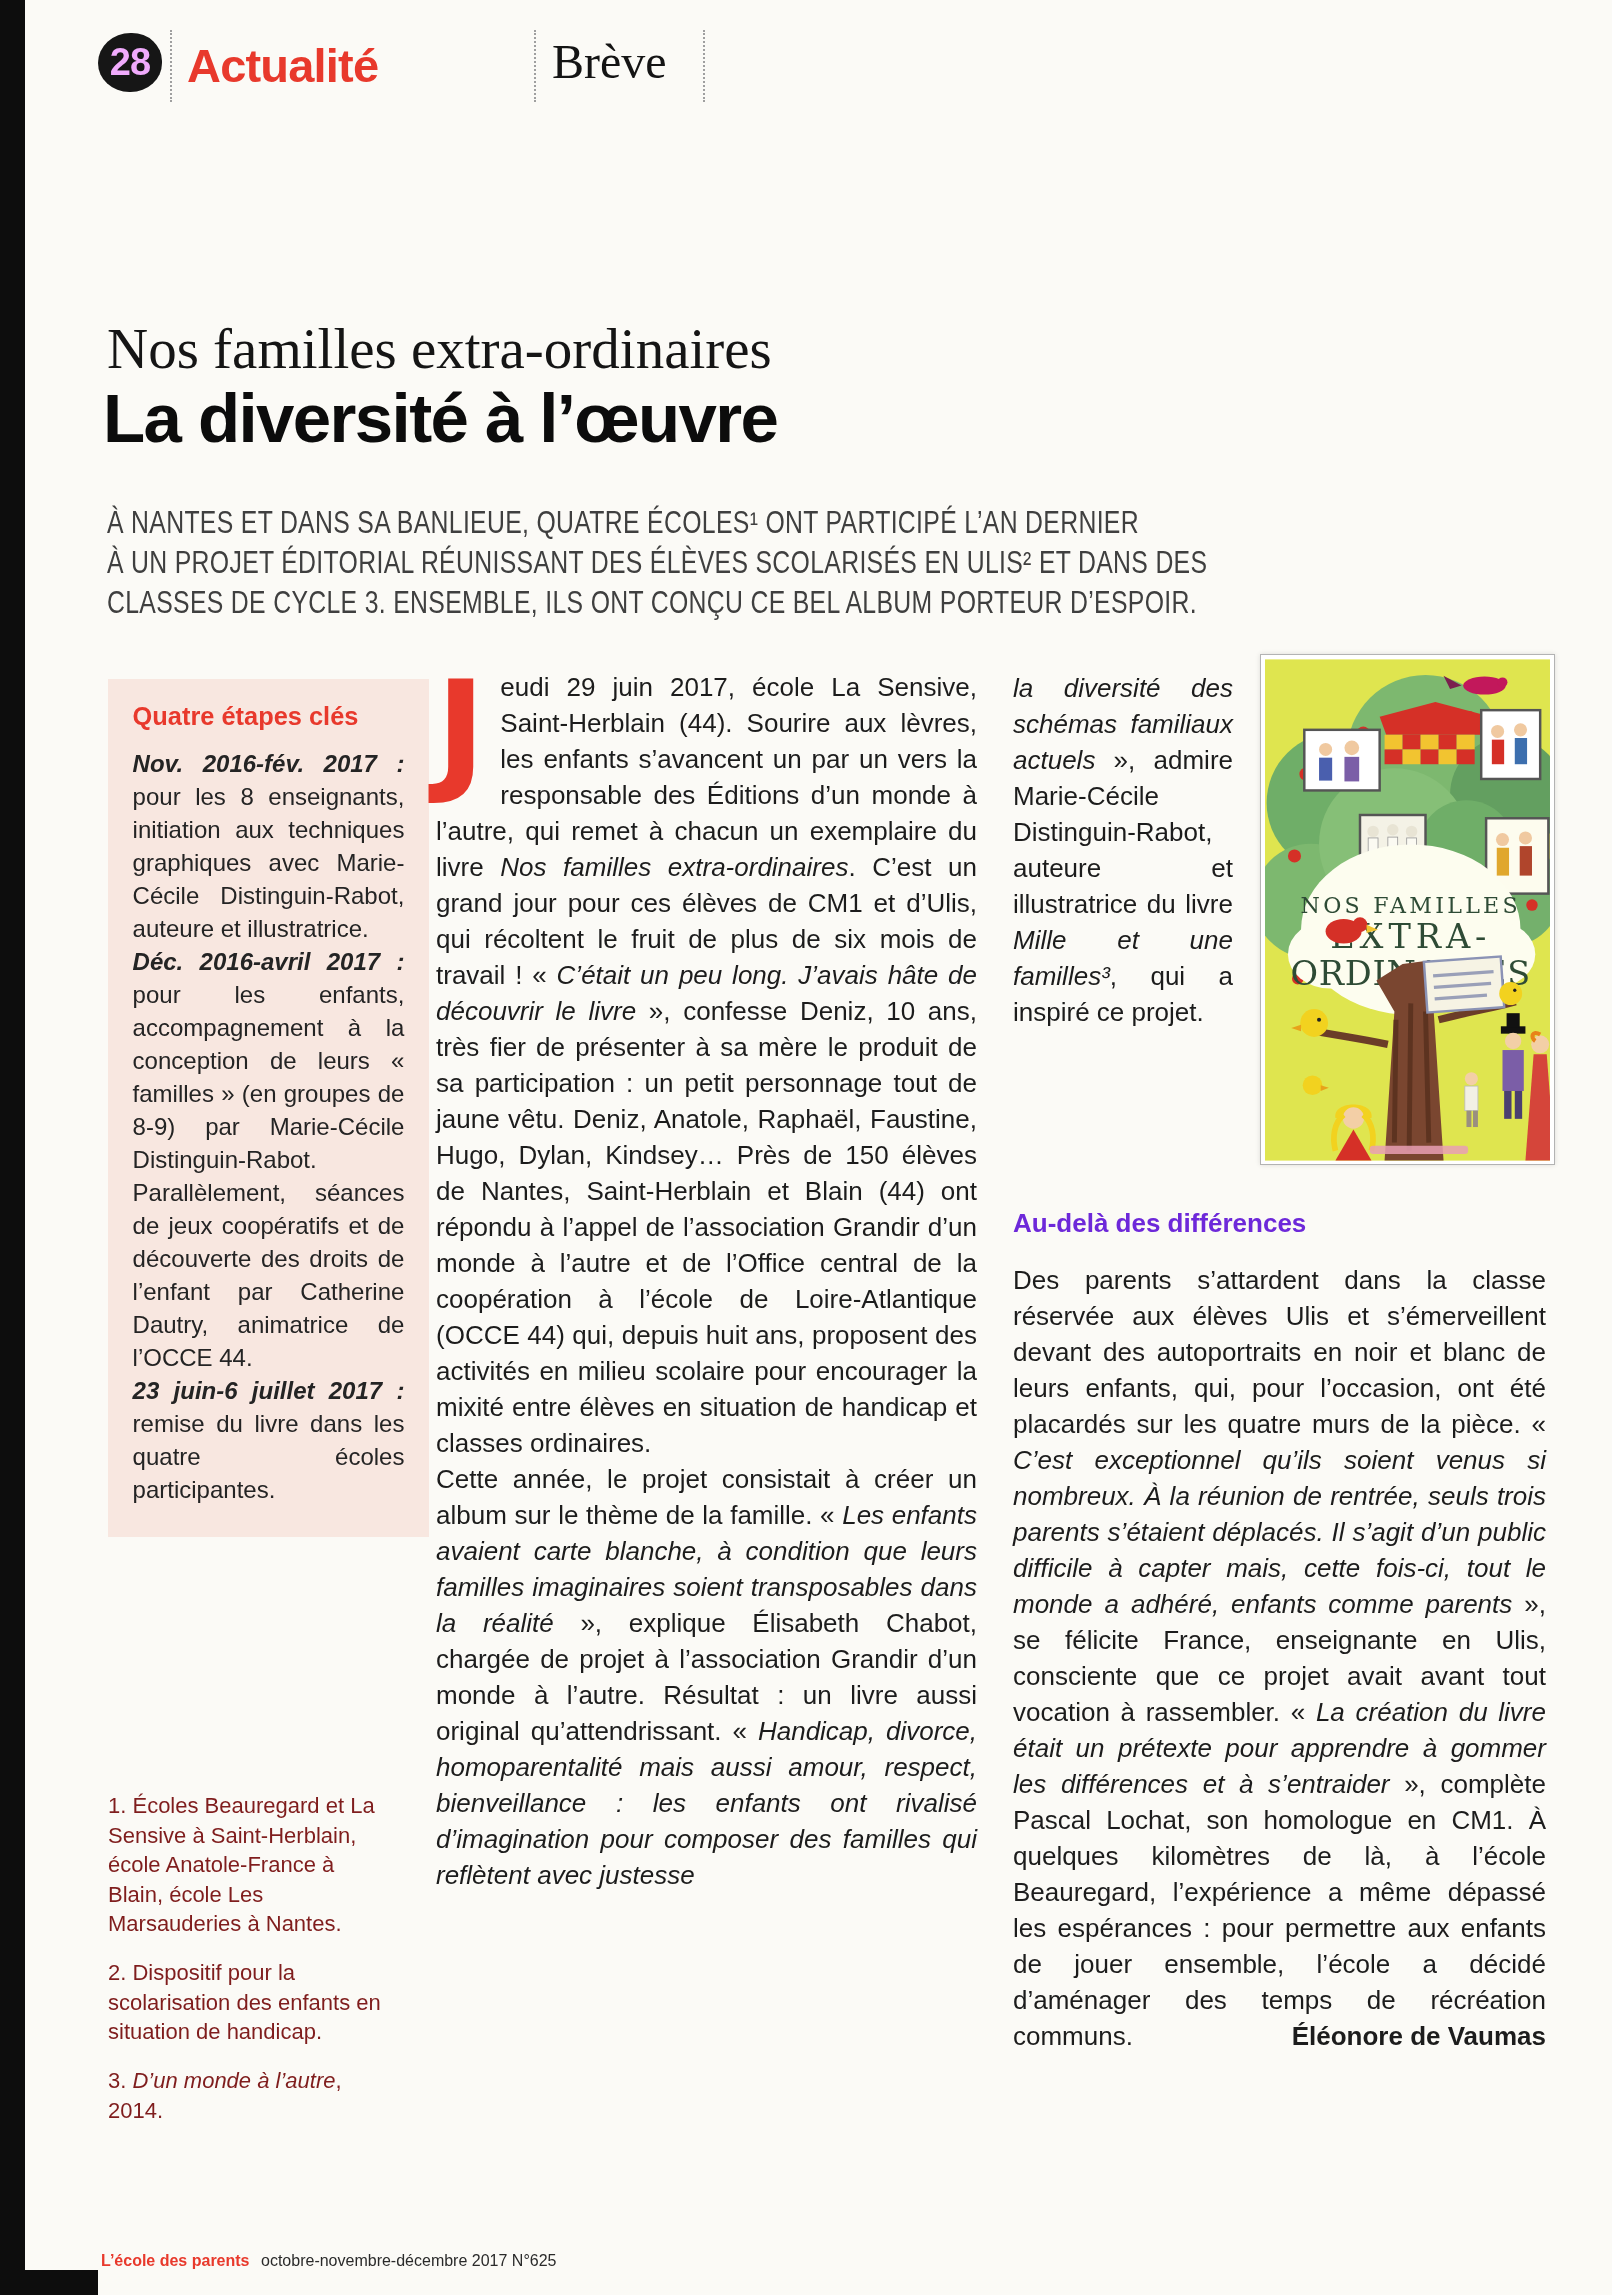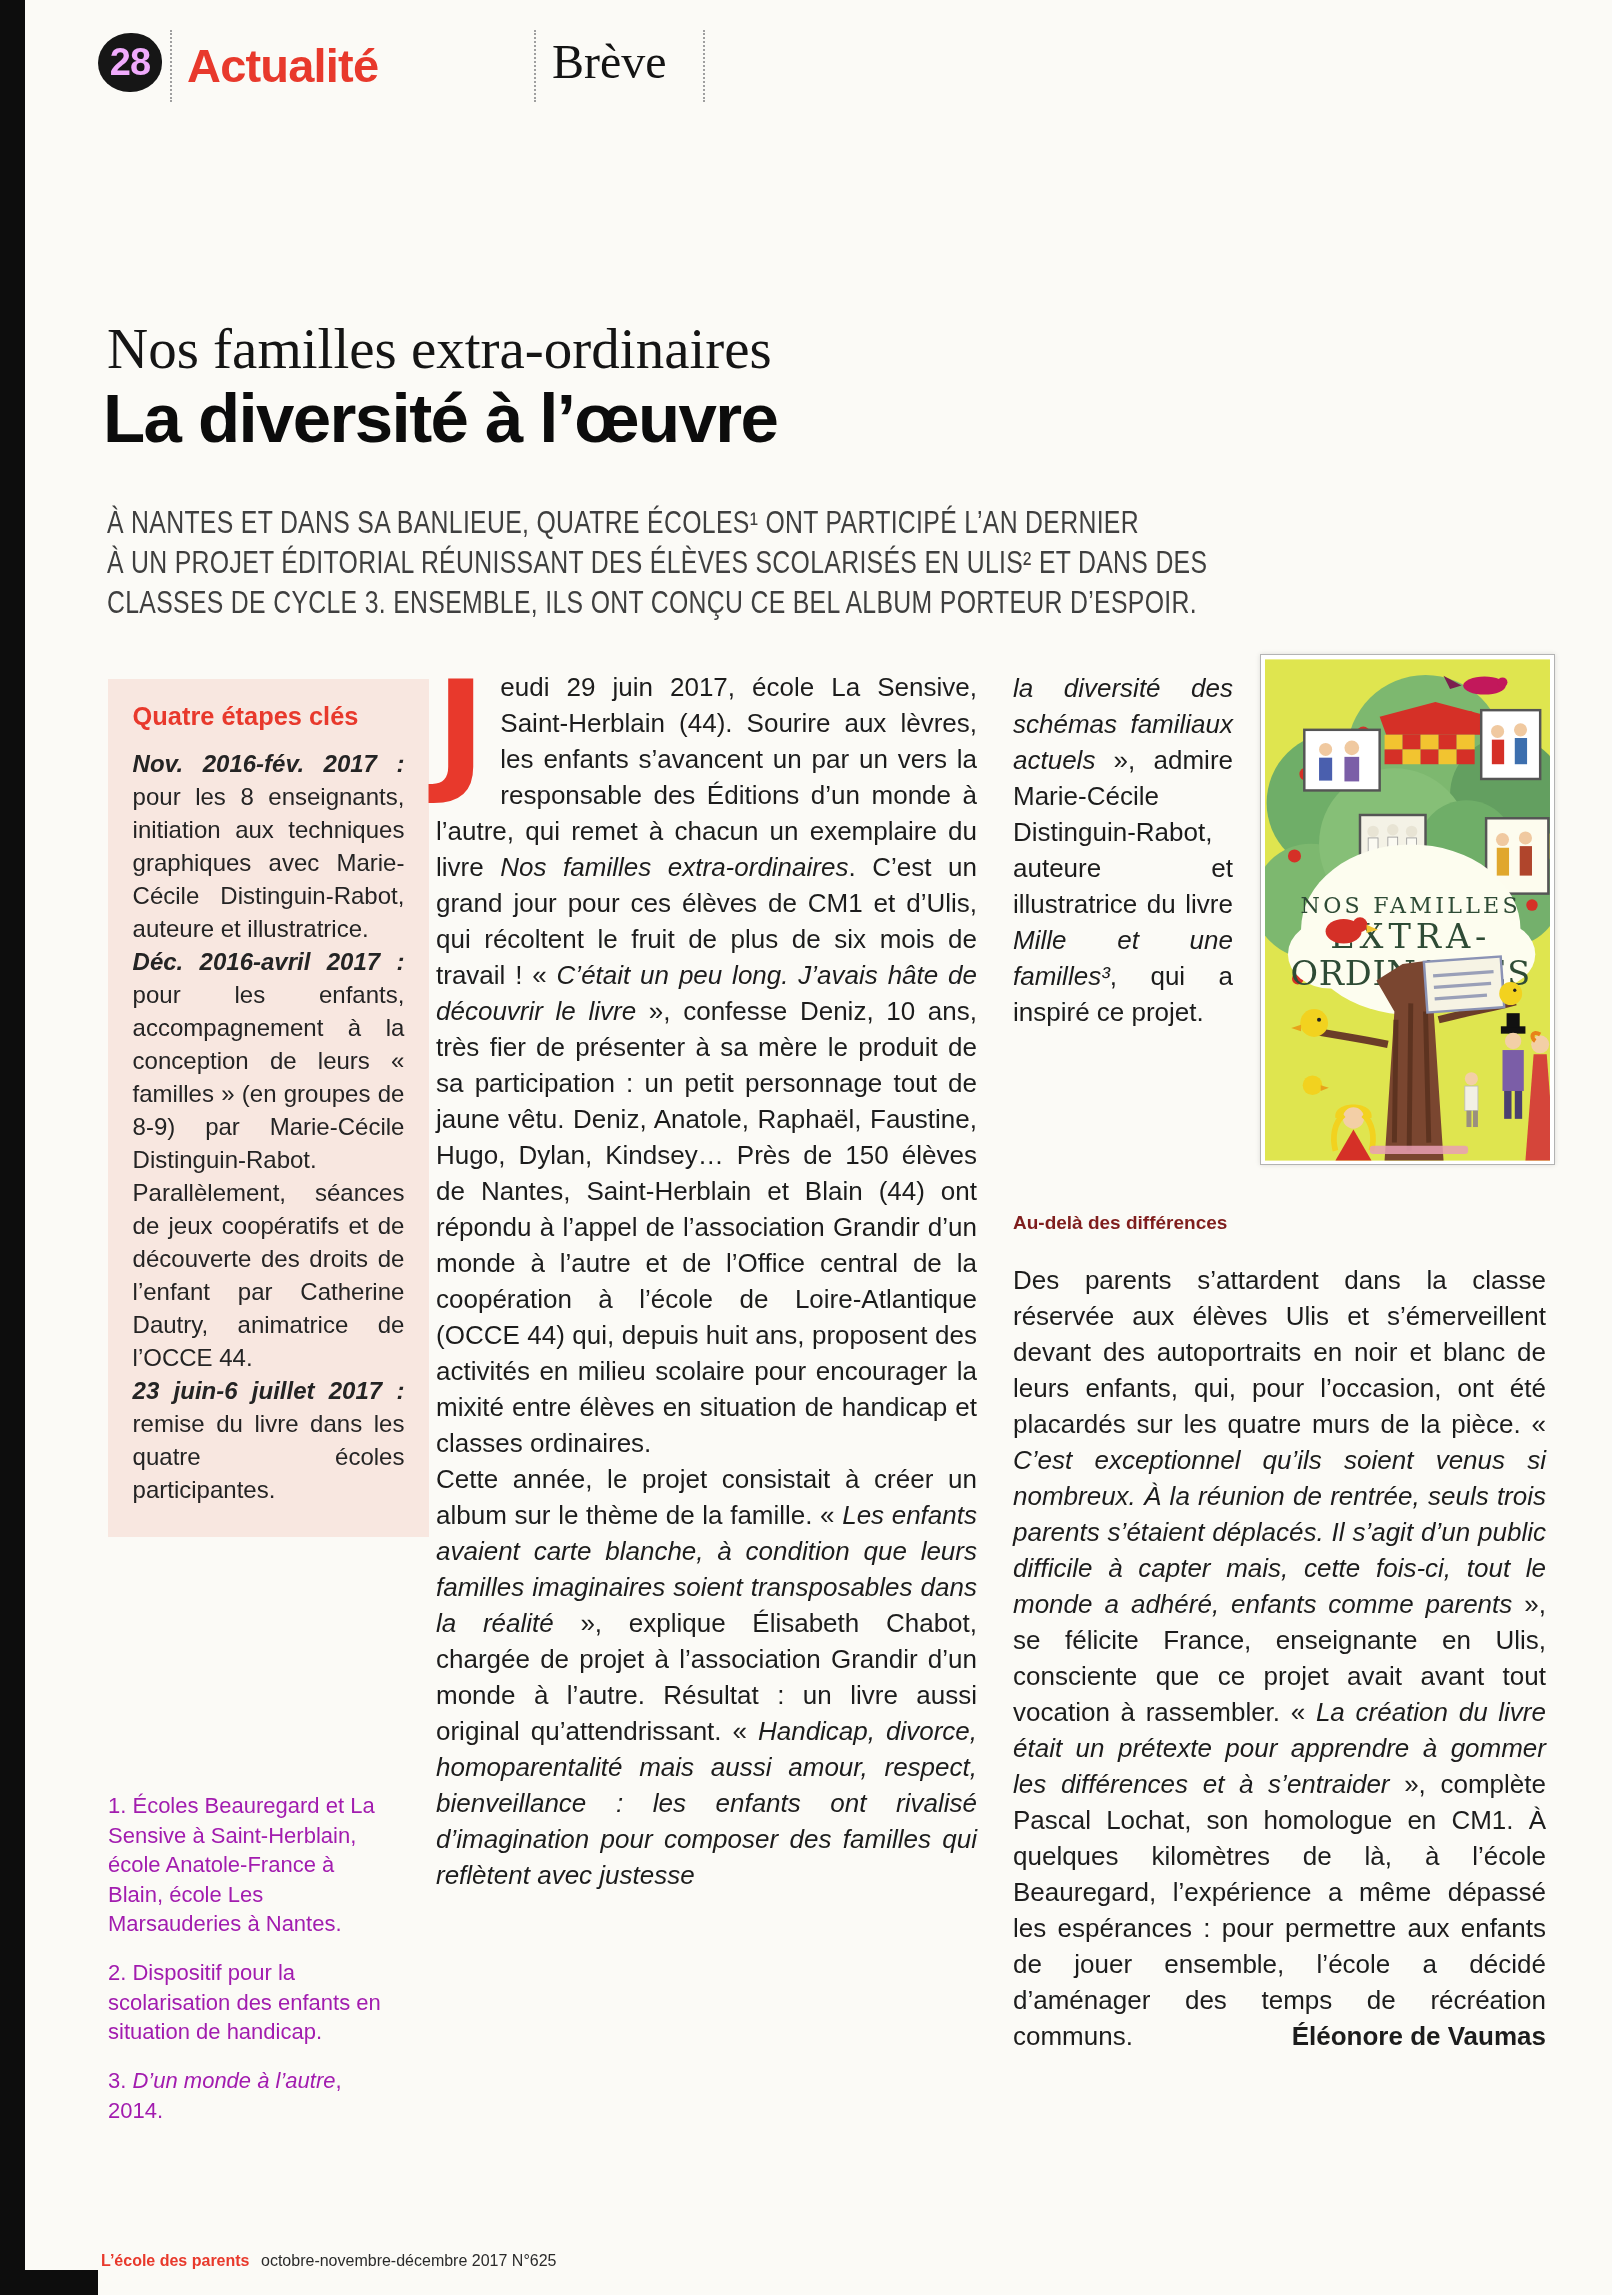"Au-delà des différences" .col2main h4 { color: #7f1d1d -> #6d28d9; font-size: 19px -> 26px }
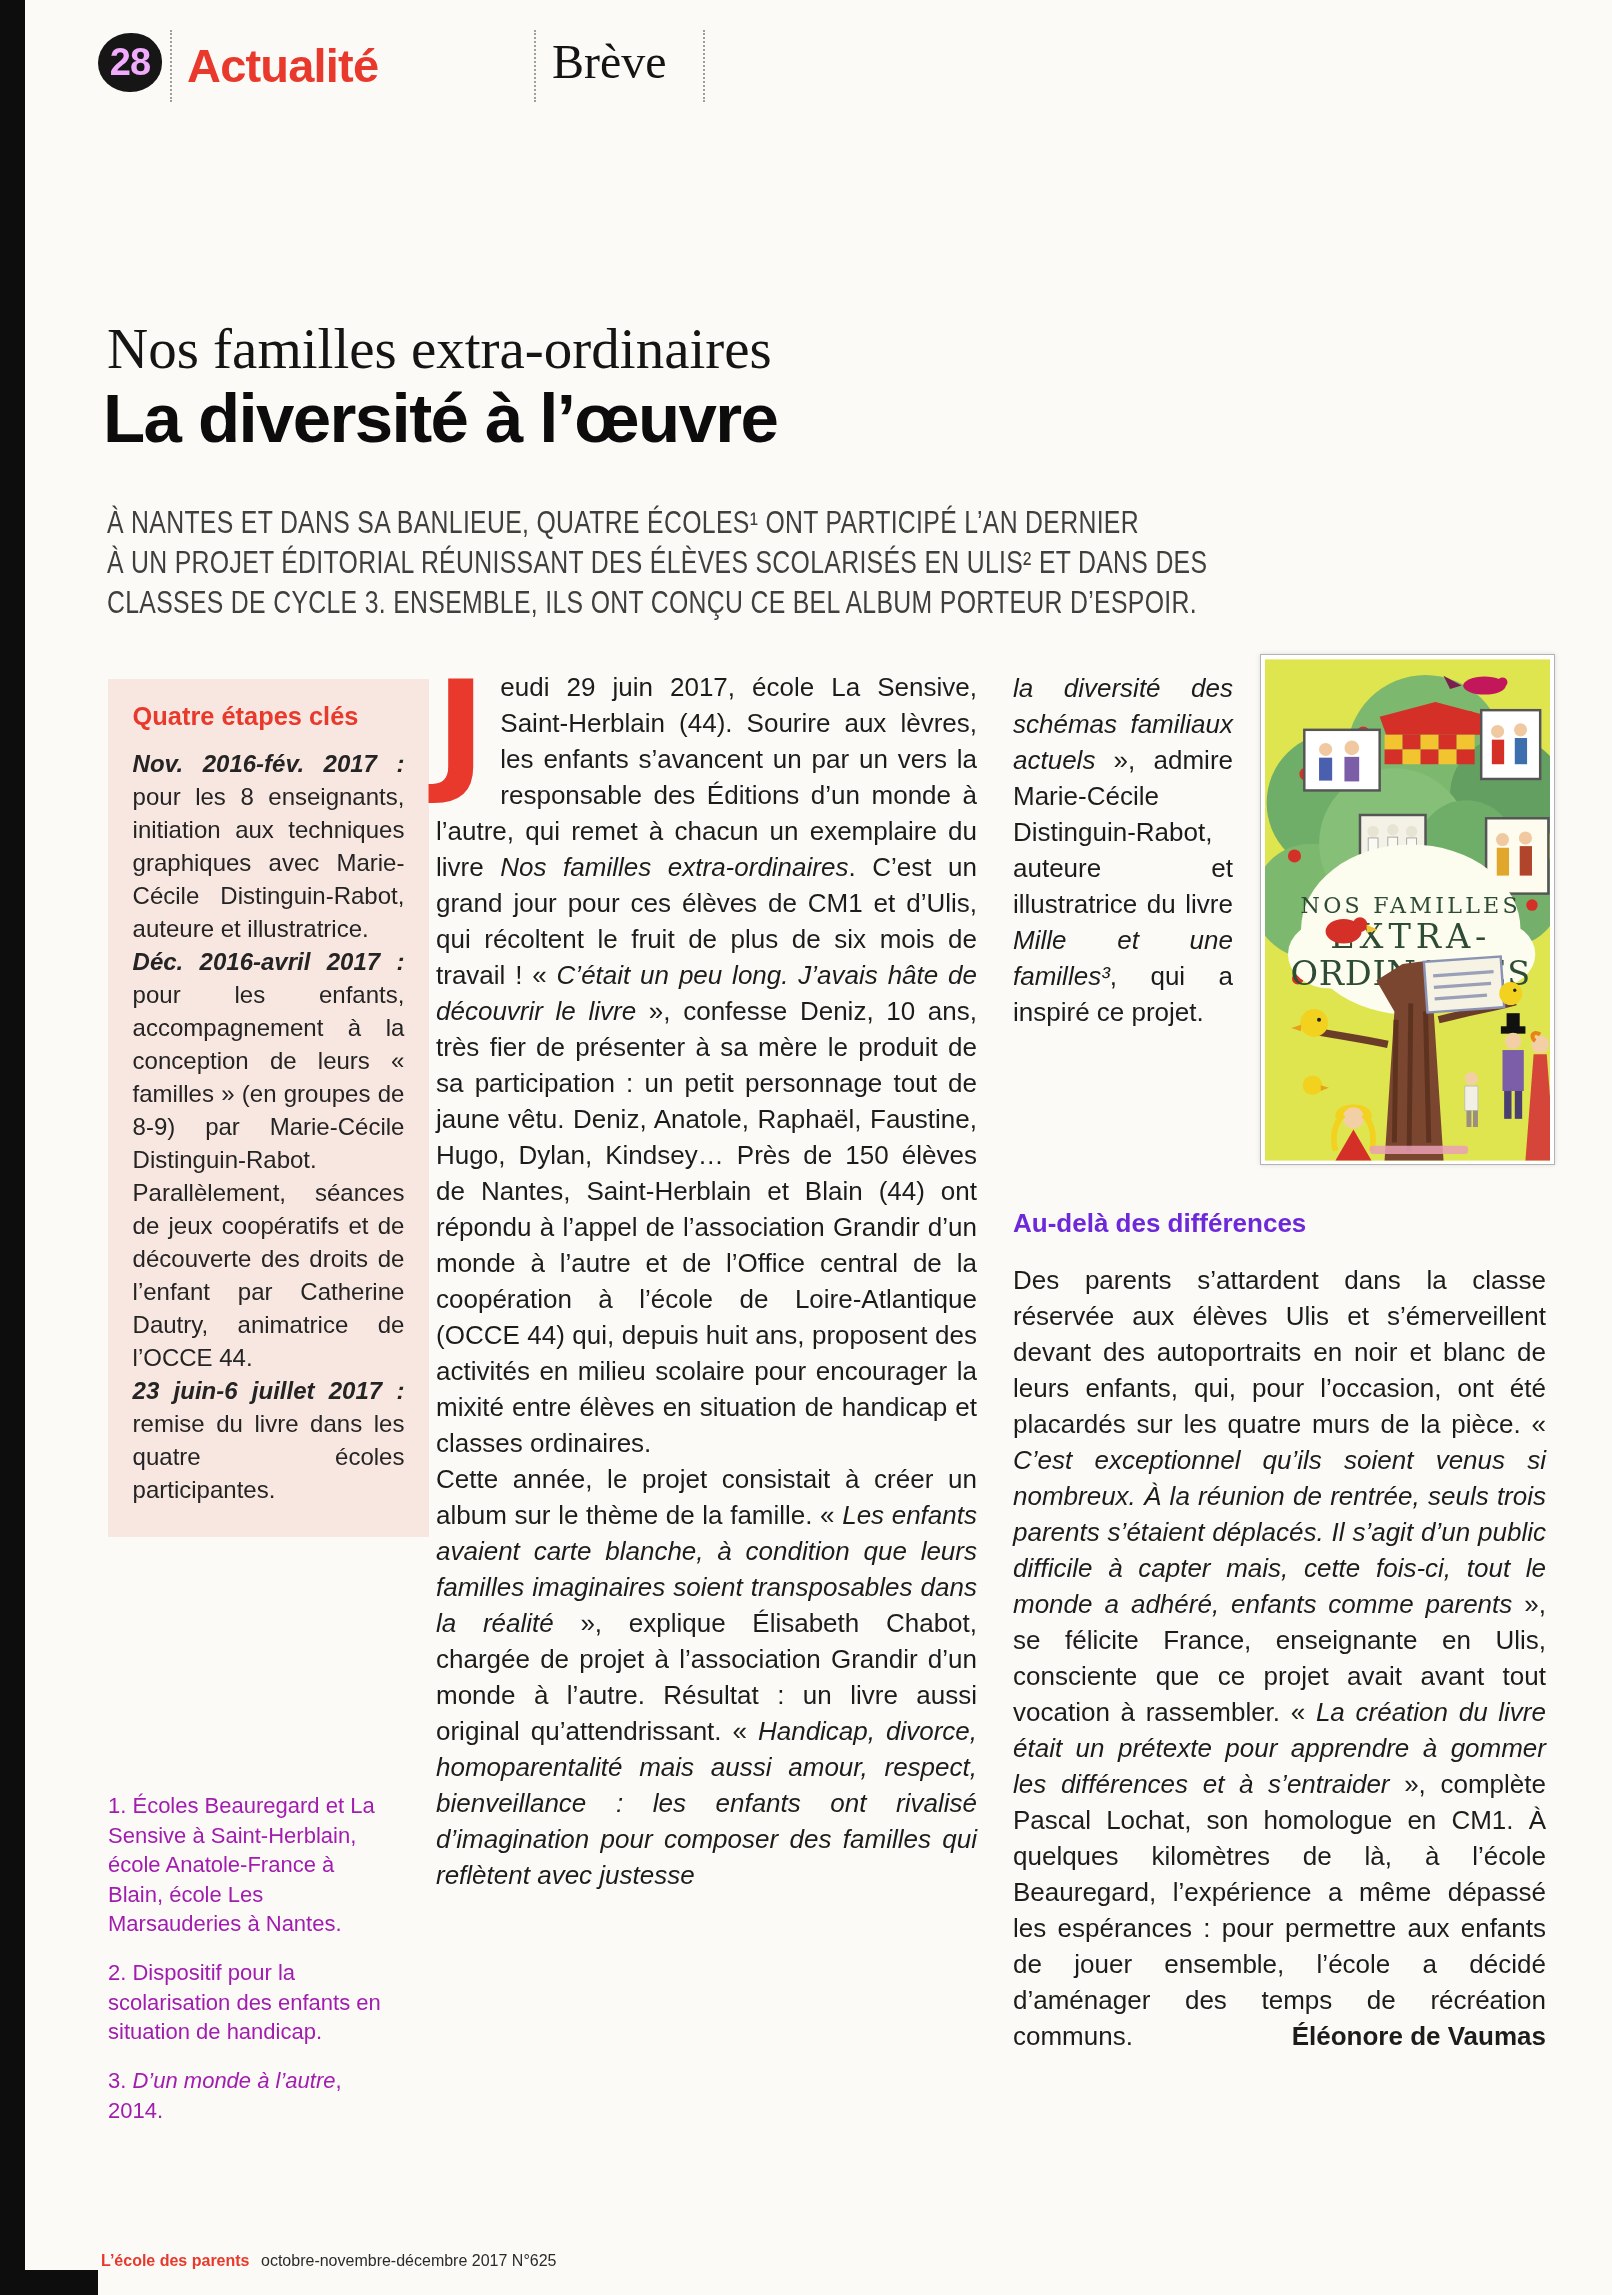"1. Écoles Beauregard et La" .footnotes p { color: #a21caf -> #7f1d1d }
